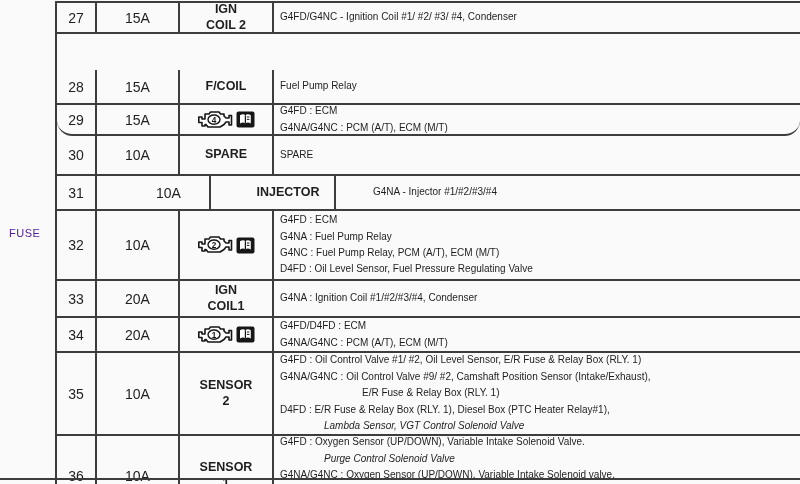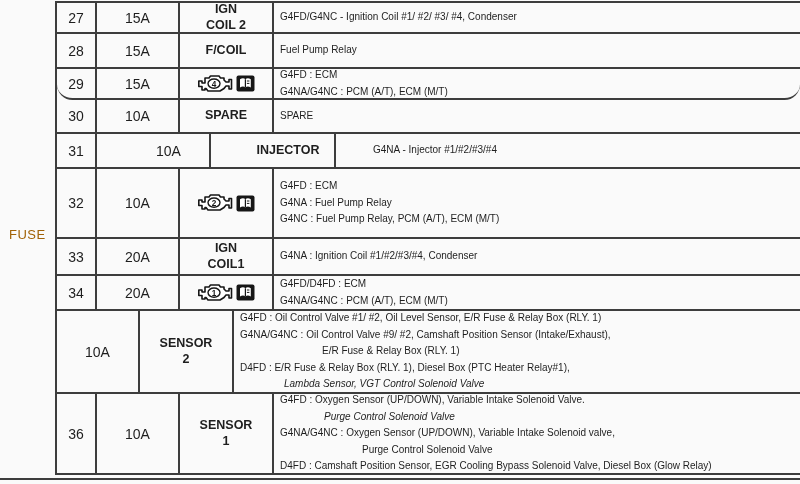"28" div.row { margin-top: none -> 36px }
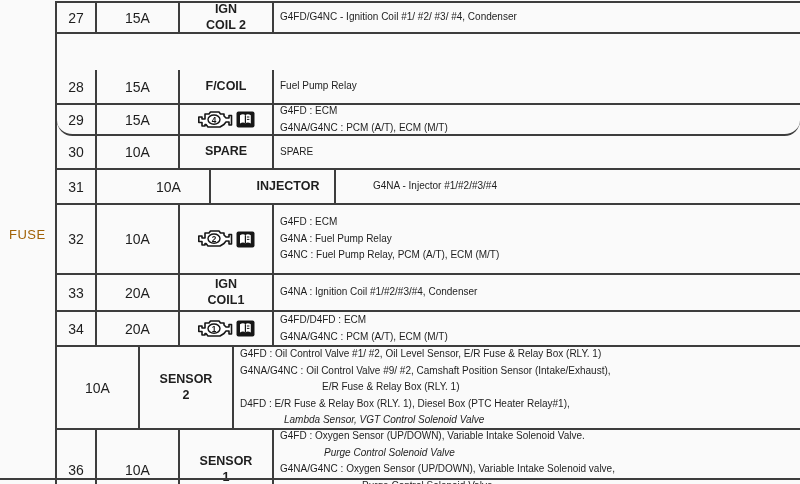"30" div.row { height: 34px -> 40px }
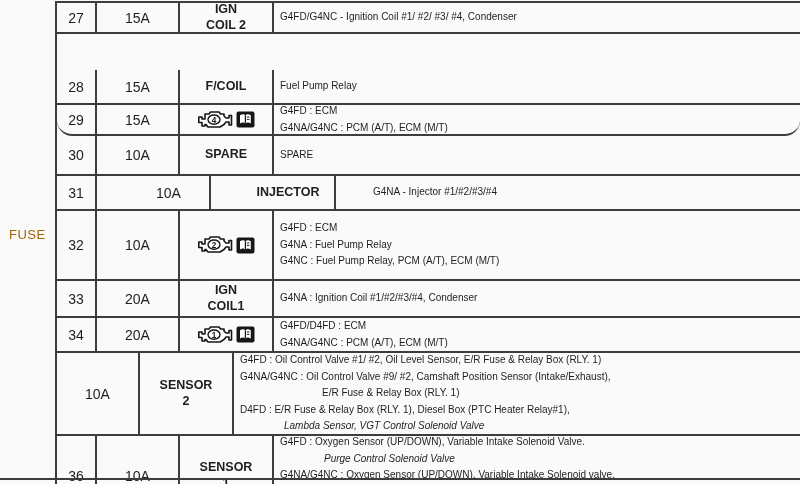"FUSE" .side-label { color: #a16207 -> #4c1d95; font-size: 13px -> 11px }
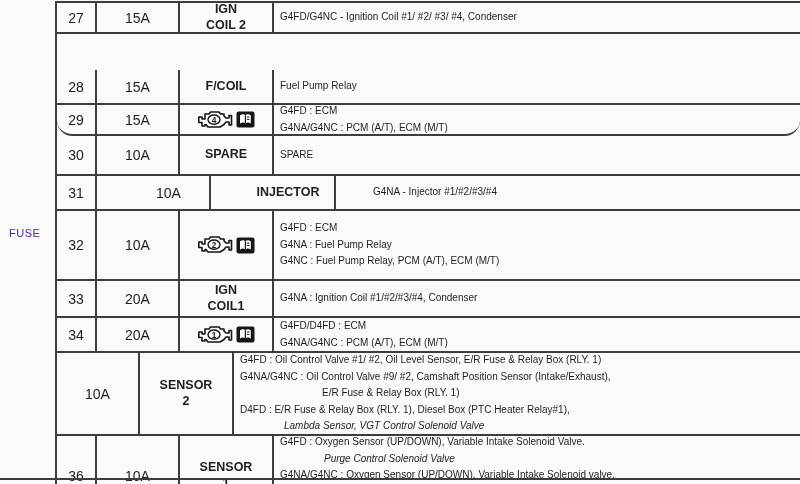"D4FD : Oil Level Sensor," div.desc-line { html: none -> <div>D4FD : Oil Level Sensor, Fuel Pressure Regulating Valve</div> }
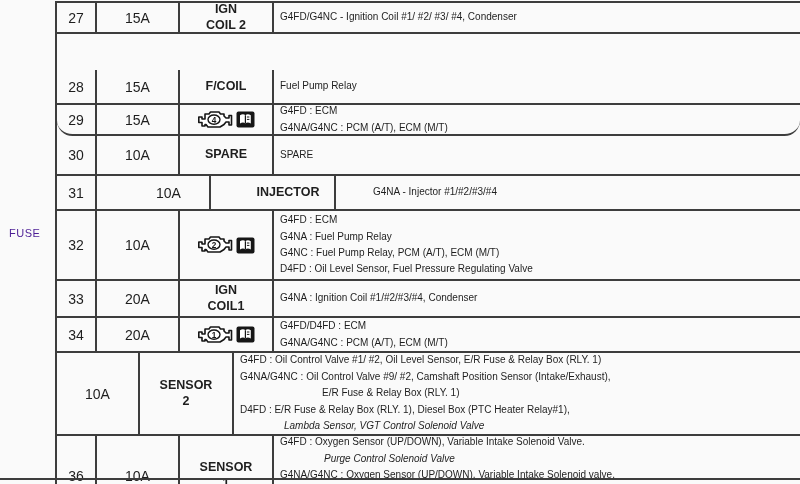"35" div.cell { html: none -> <div>35</div> }
